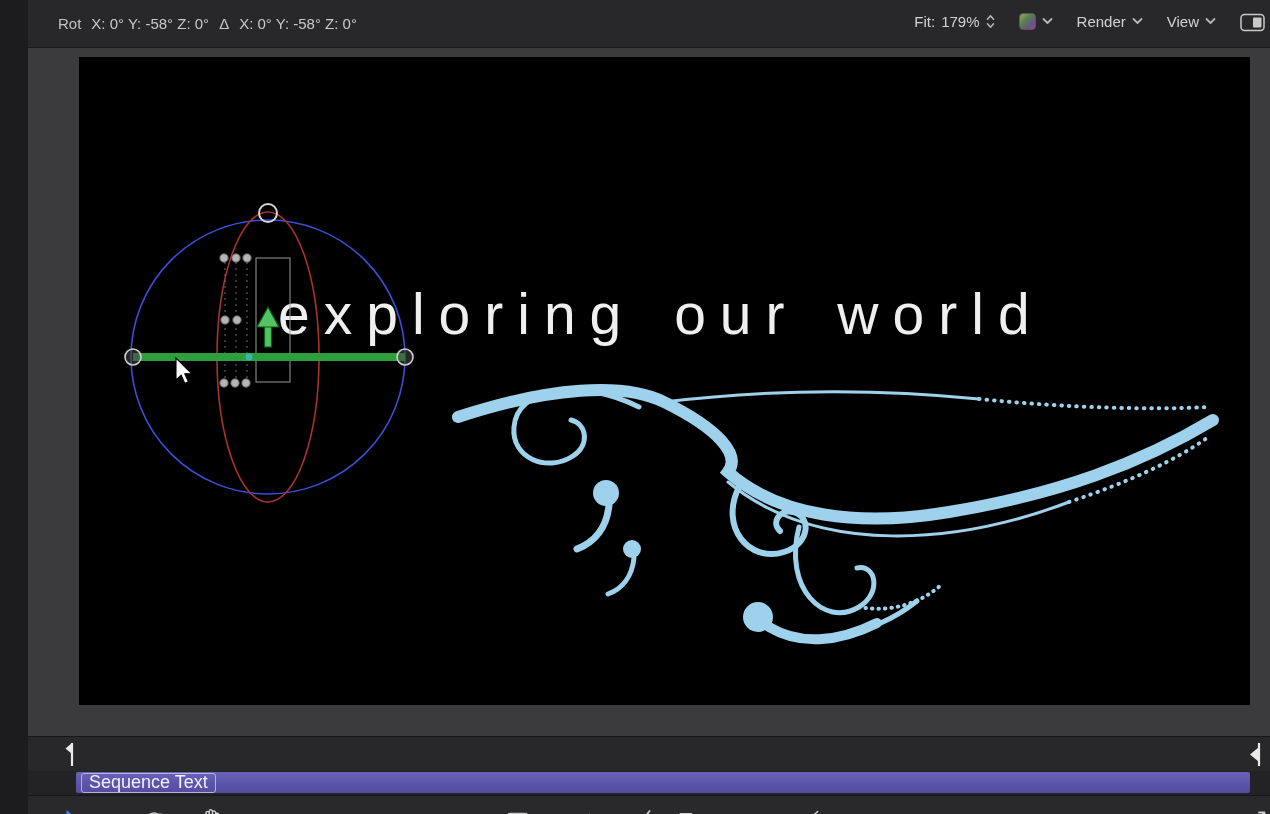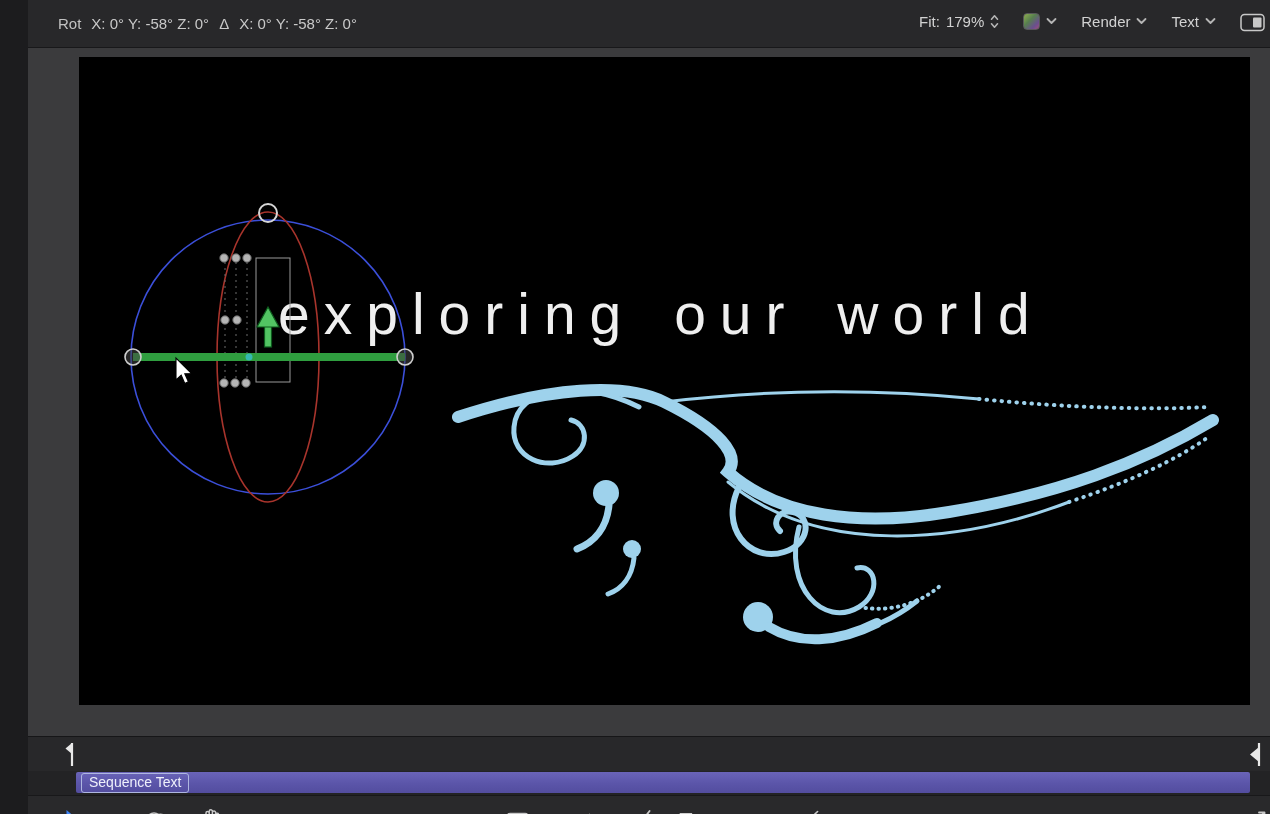"Text" span { text: Text -> View }
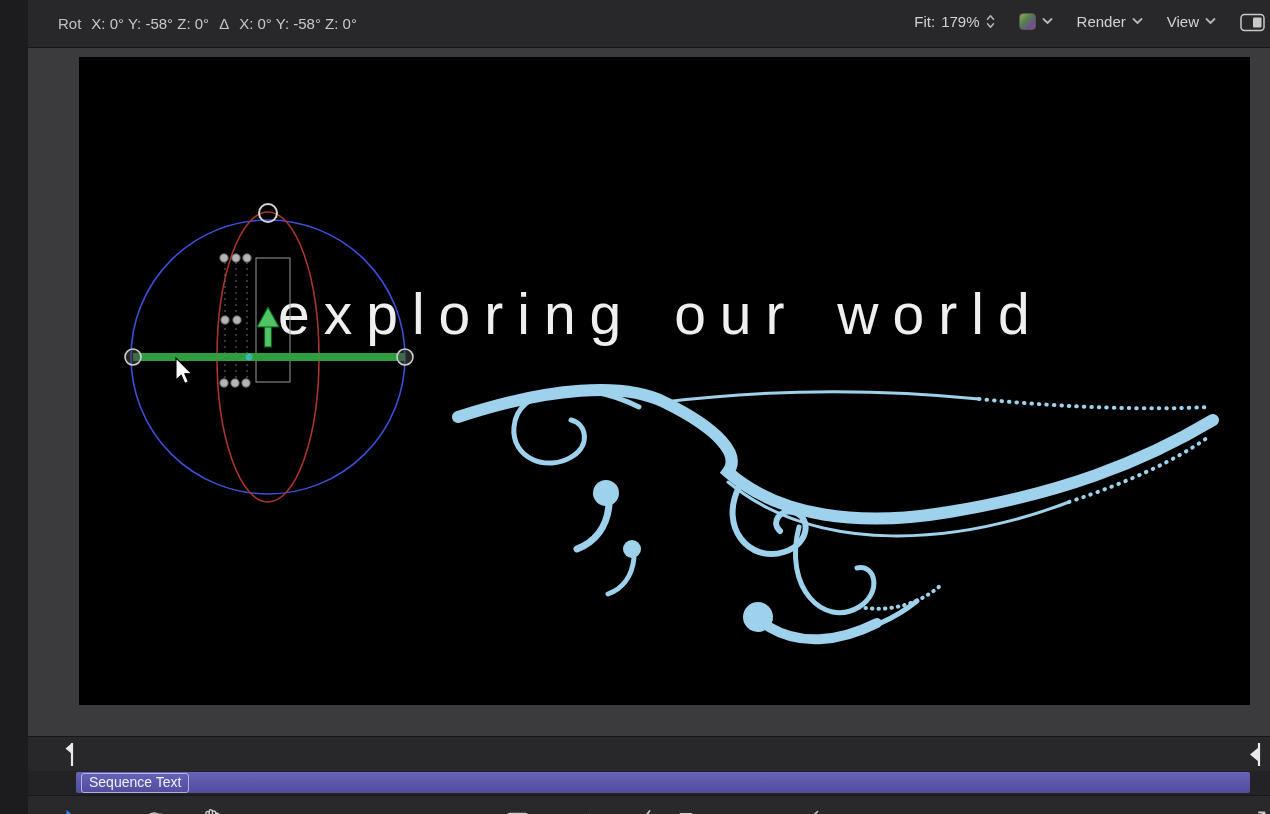"Sequence Text" .track-label { font-size: 14px -> 18px }
